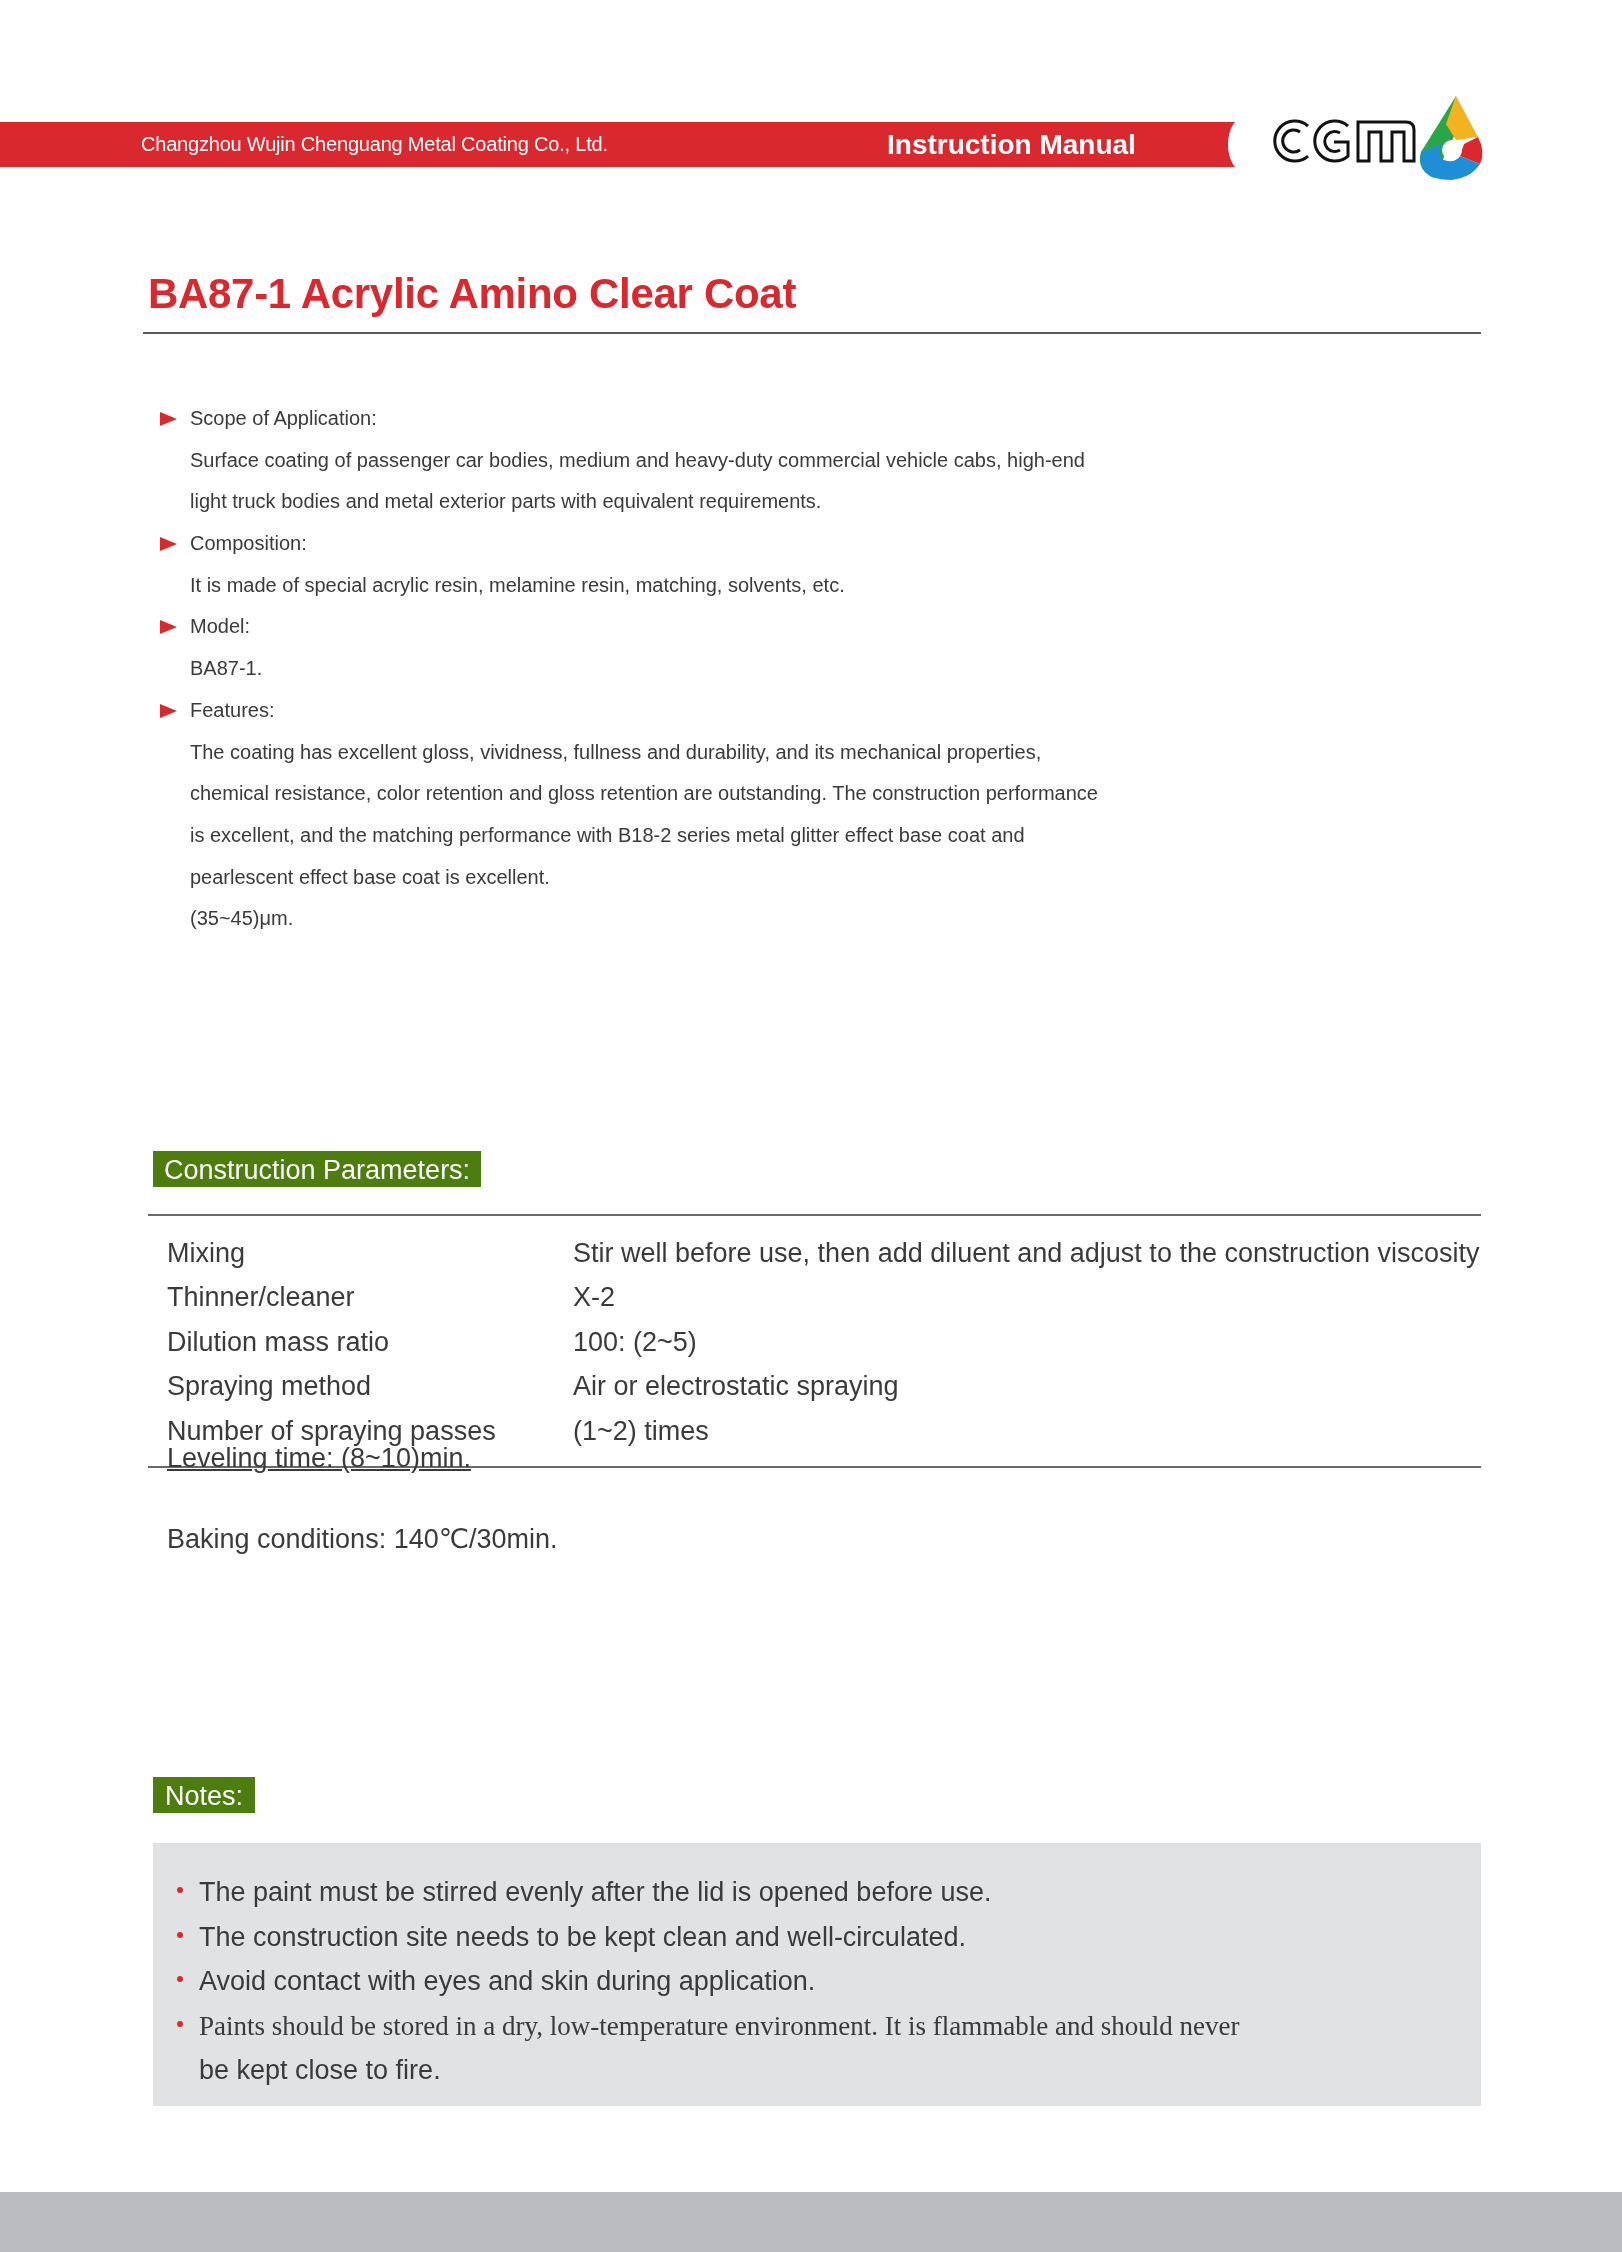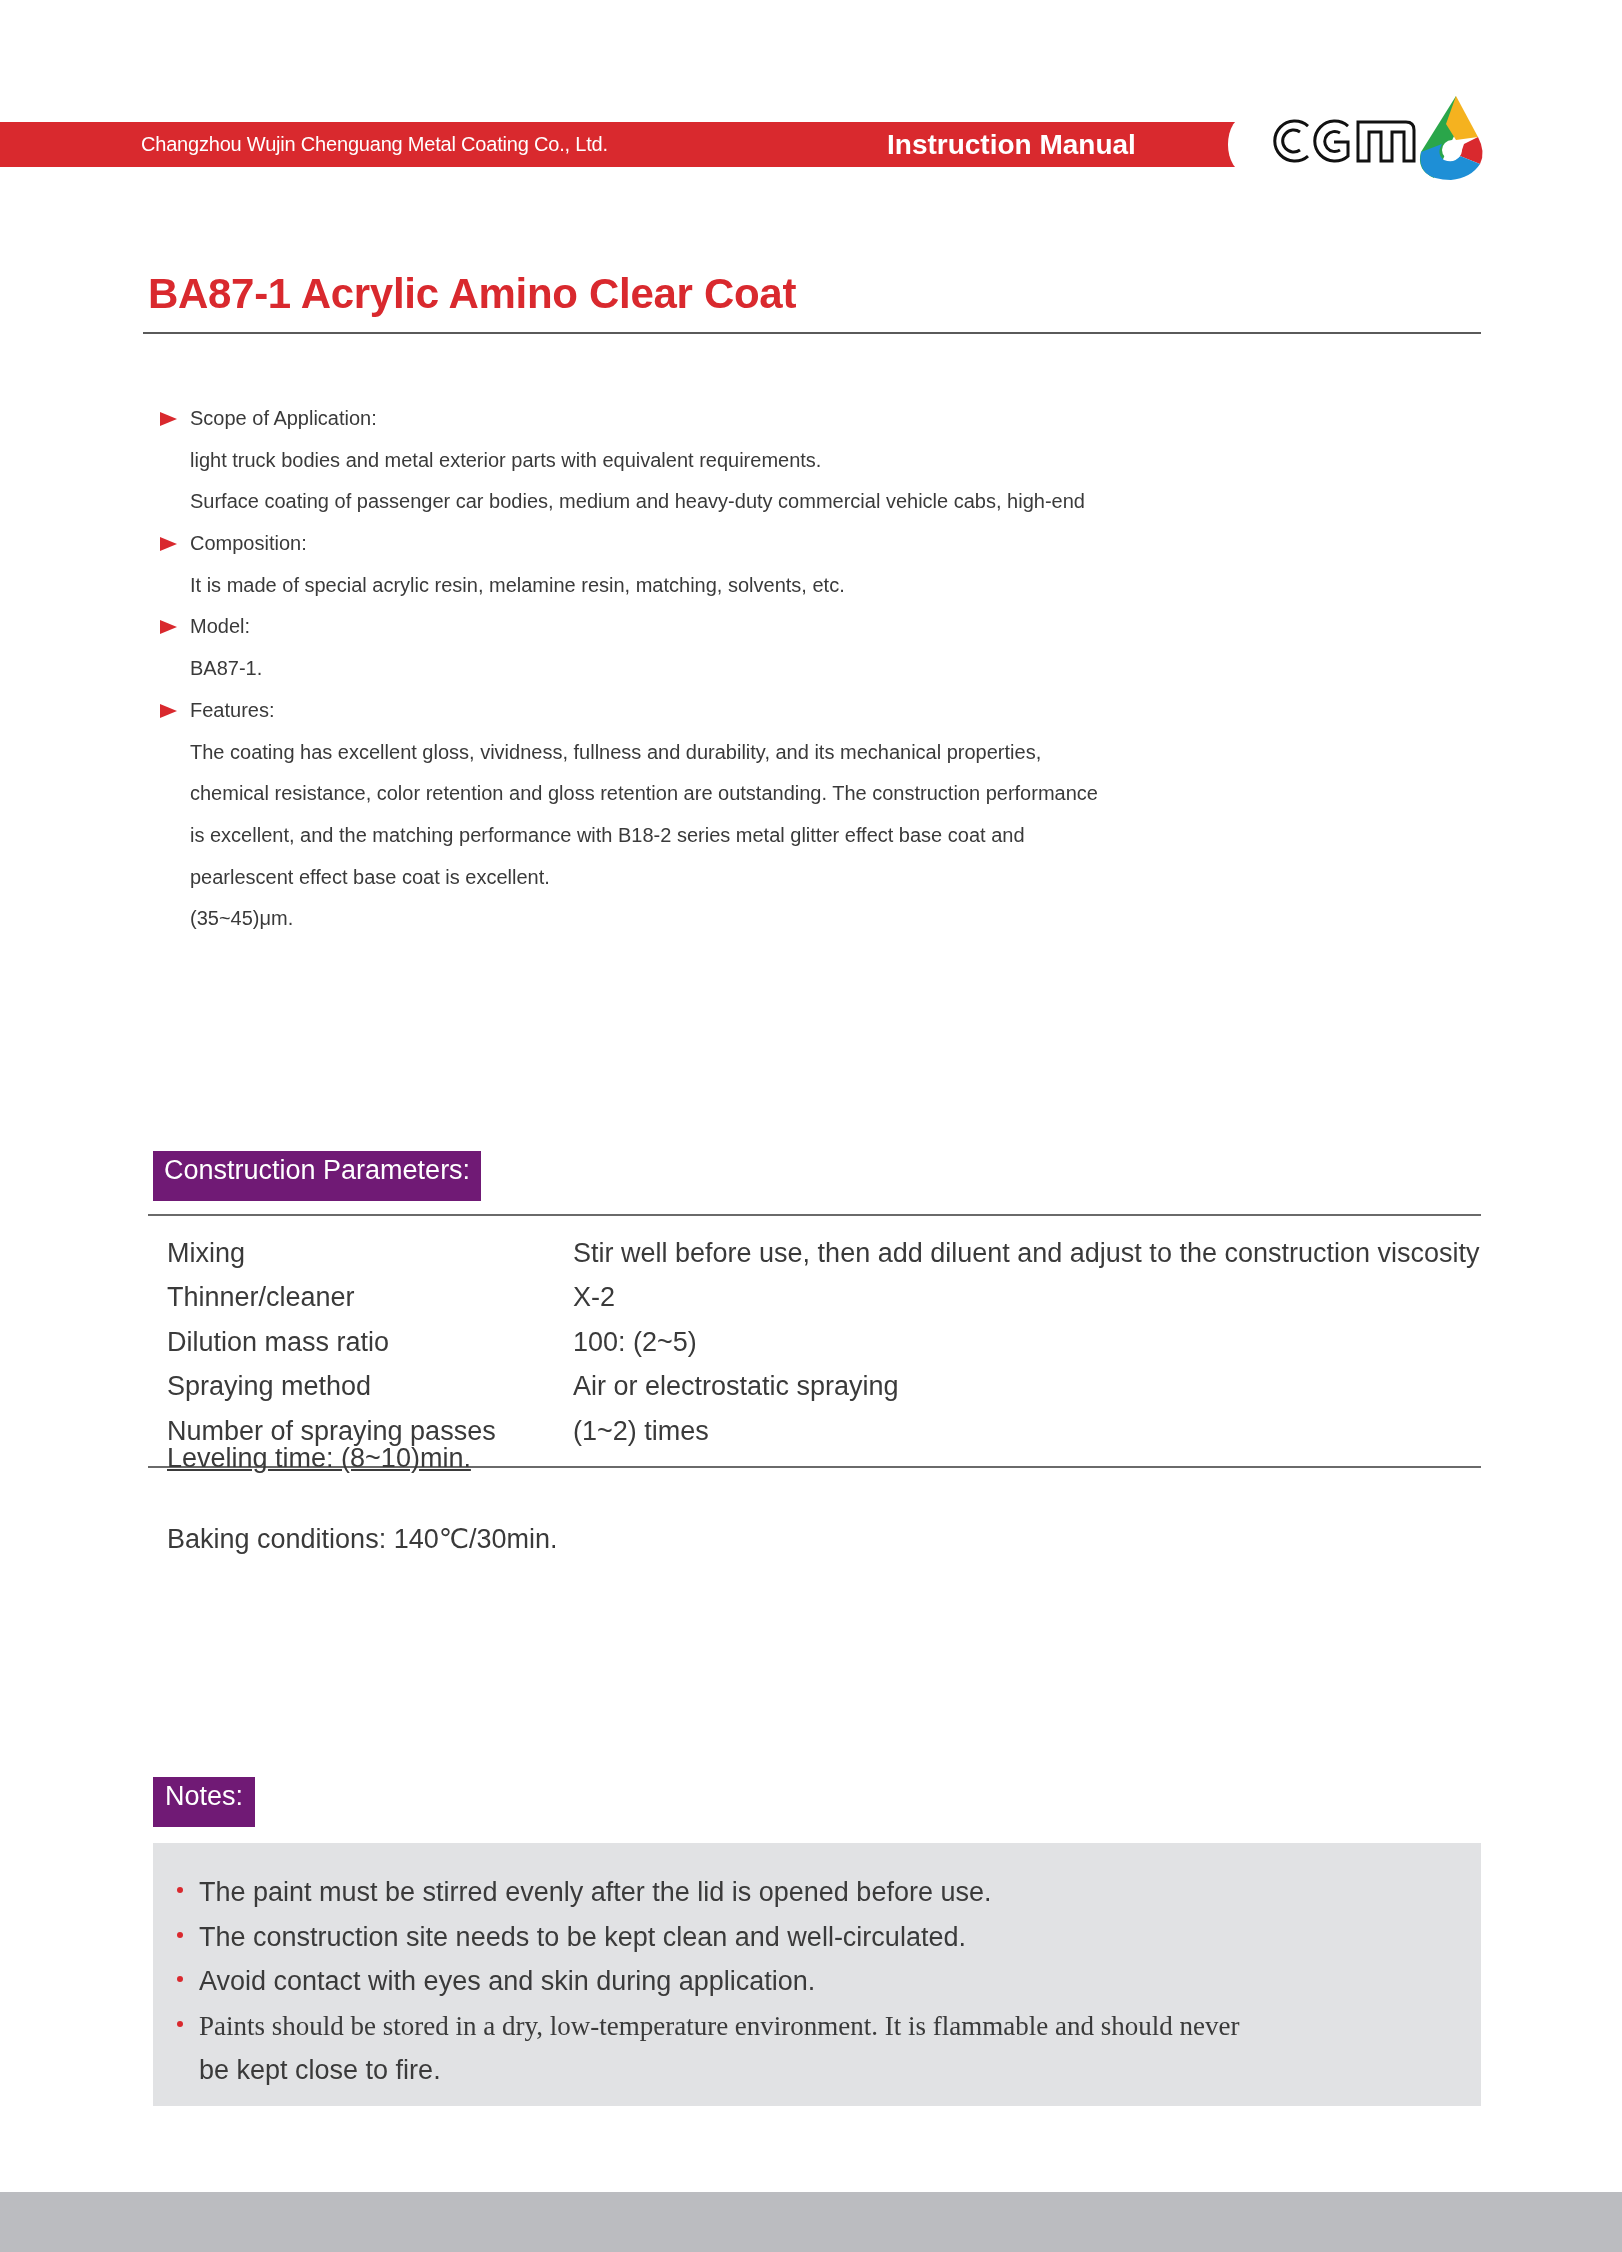"light truck bodies and metal" div.line { order: before "Surface coating of passenger car" -> after "Surface coating of passenger car" }
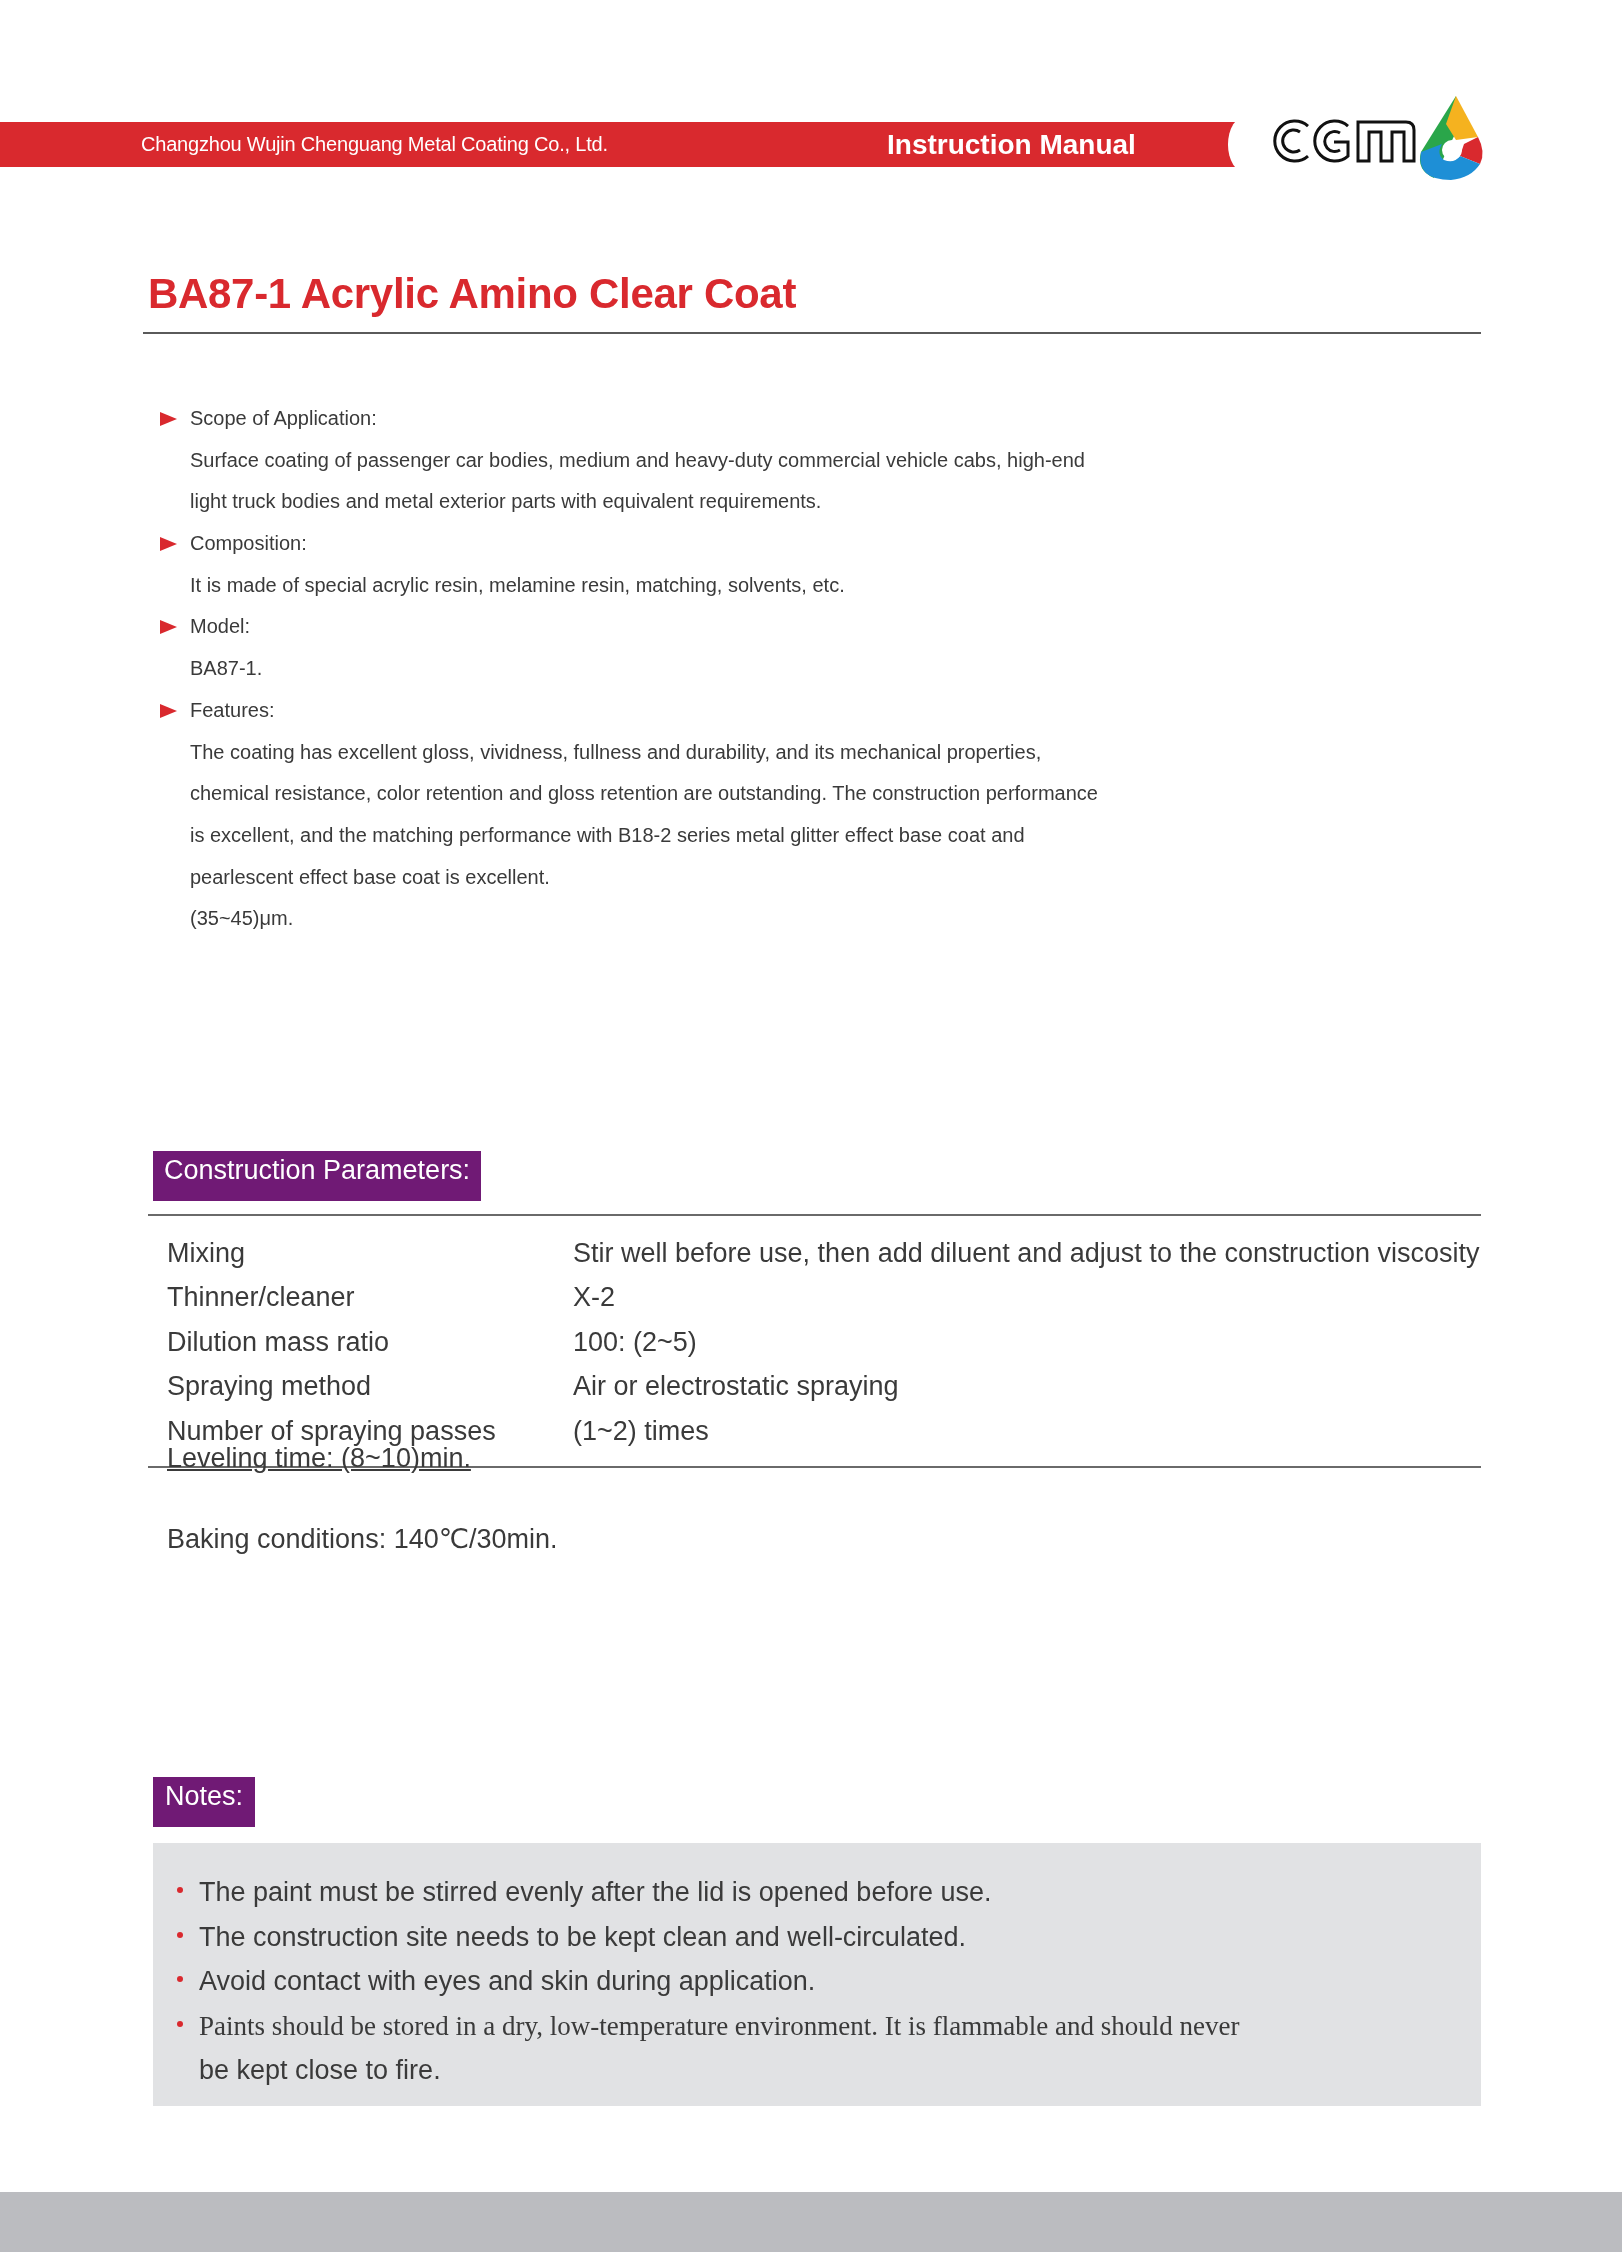"Construction Parameters:" .label-box { background: #701a75 -> #4d7c0f; height: 50px -> 36px }
